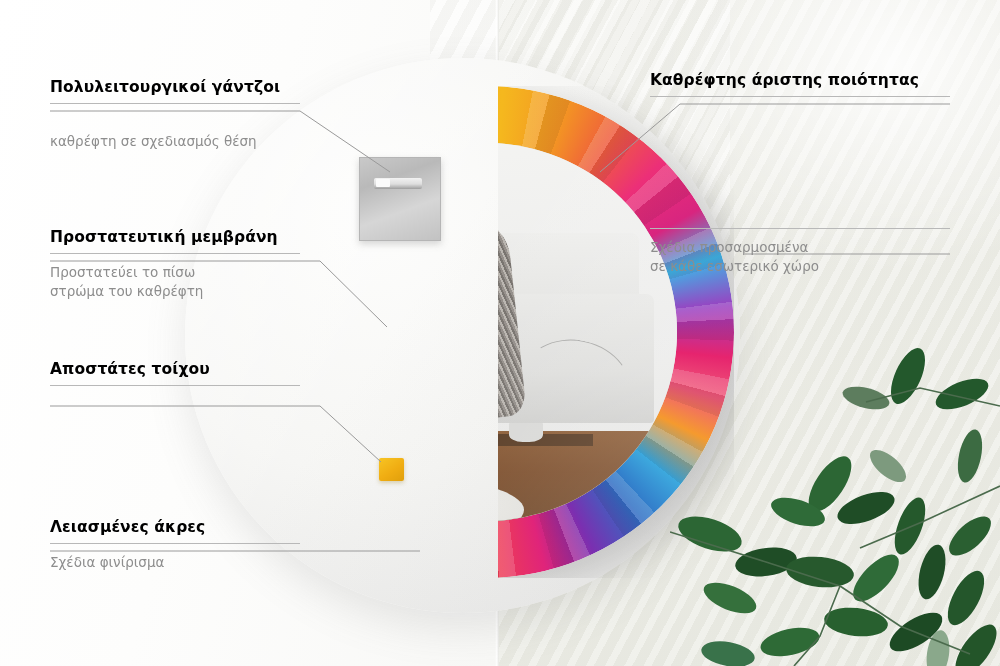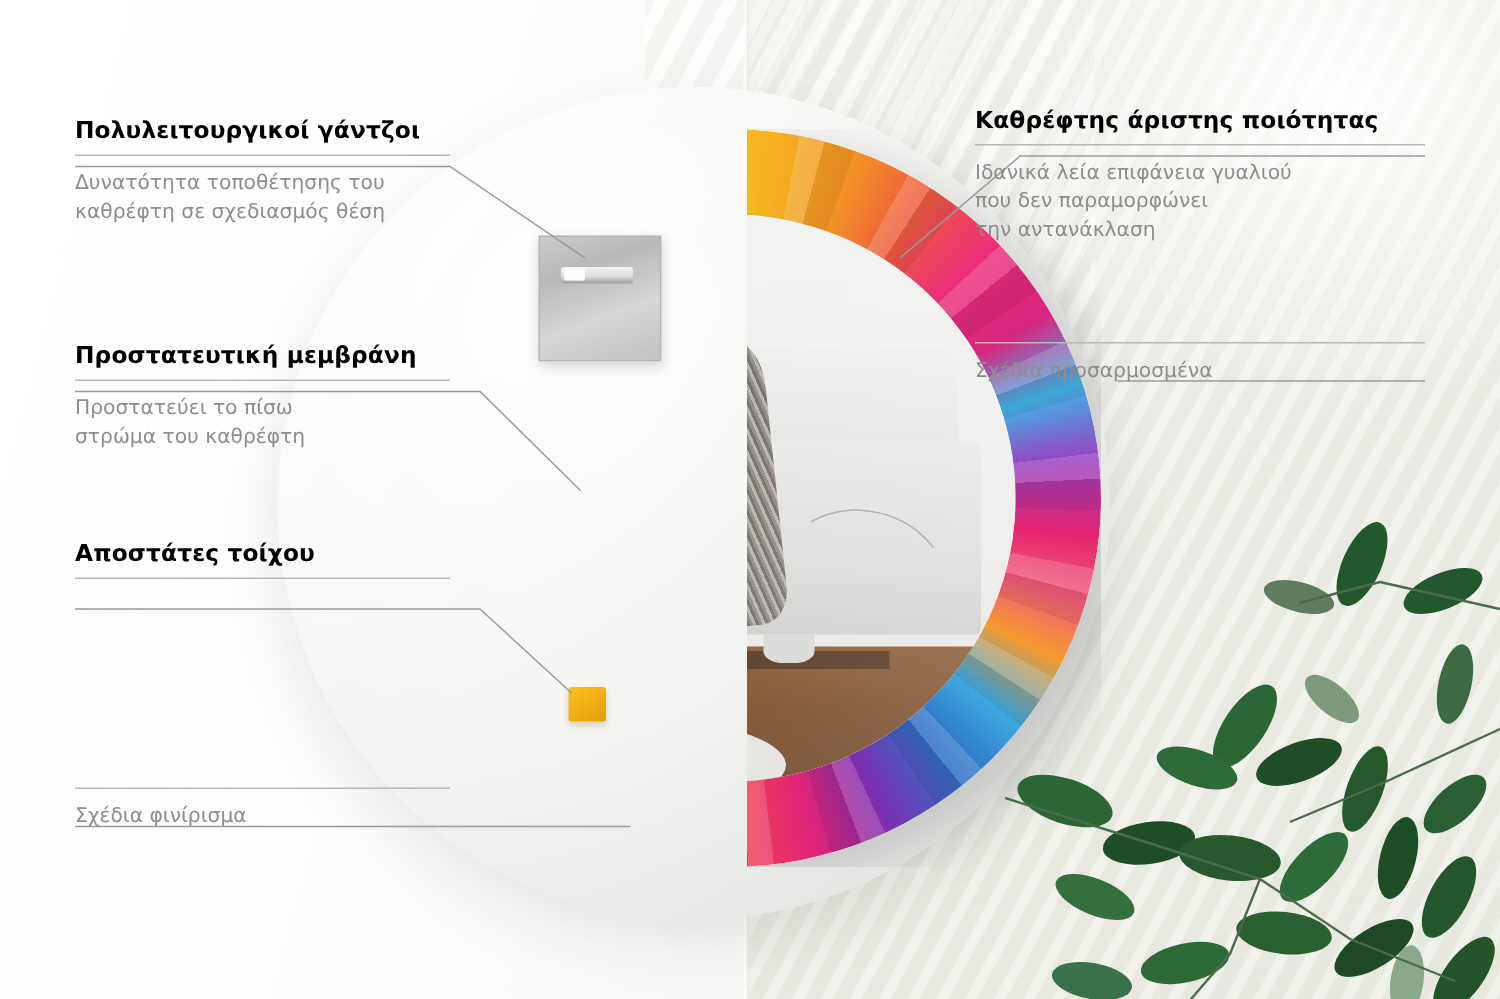"Δυνατότητα τοποθέτησης του" span { html: <span>Δυνατότητα τοποθέτησης του</span> -> none }
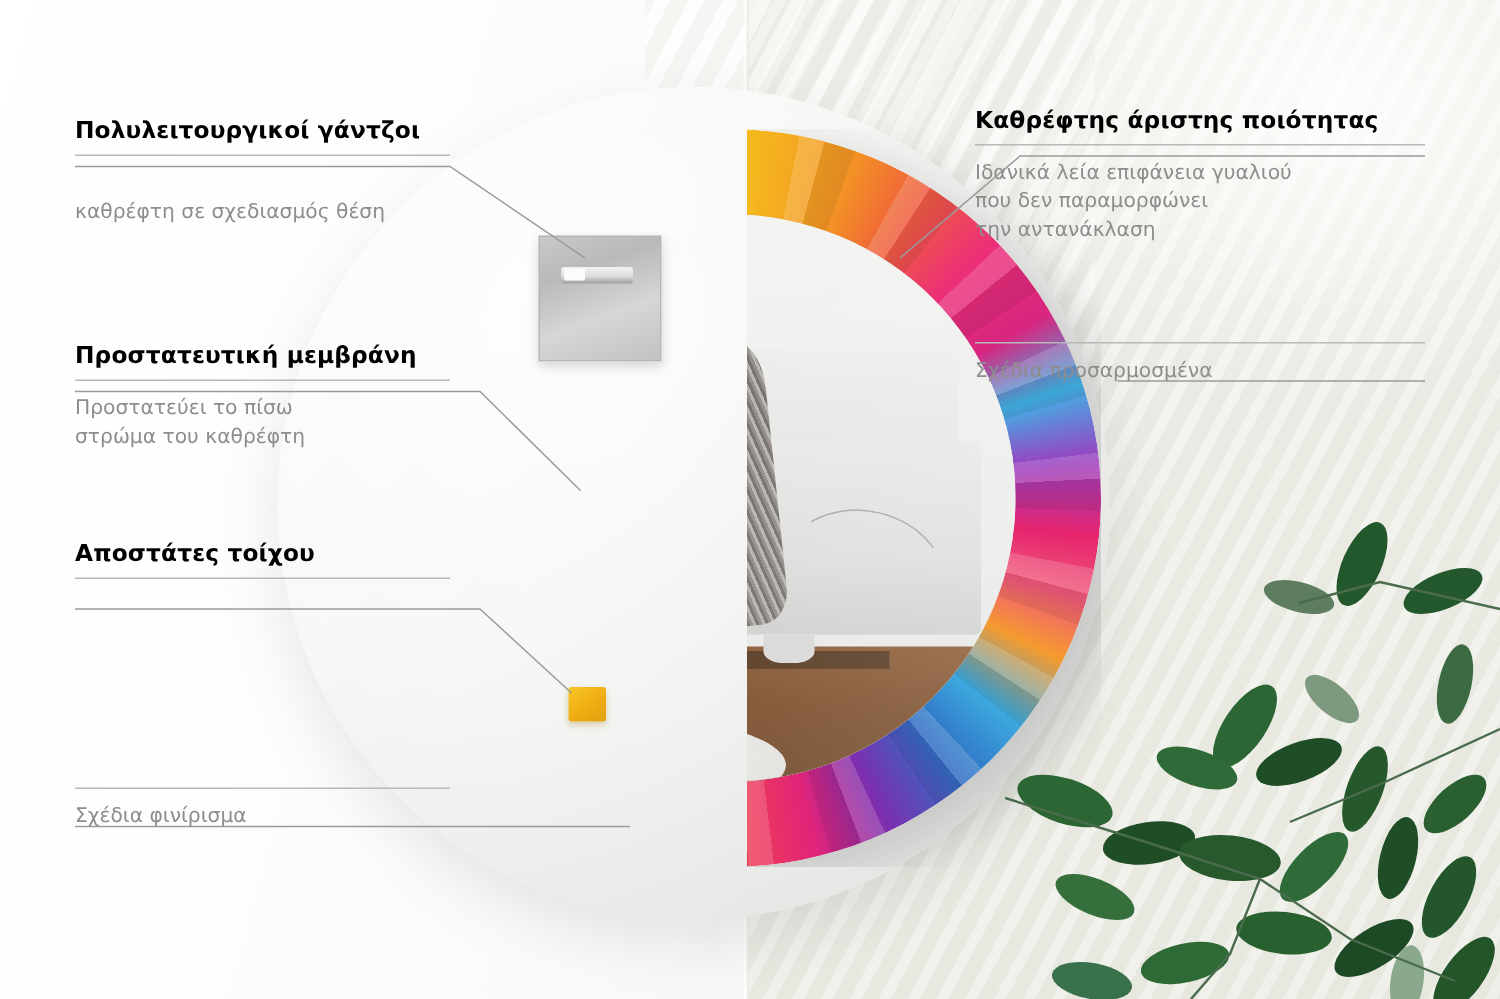"Ιδανικά λεία επιφάνεια γυαλιού" p { html: <p> <span>Ιδανικά λεία επιφάνεια γυαλιού</span><br> <span>που δεν παραμορφώνει</span><br> <span>την αντανάκλαση</span> </p> -> none }
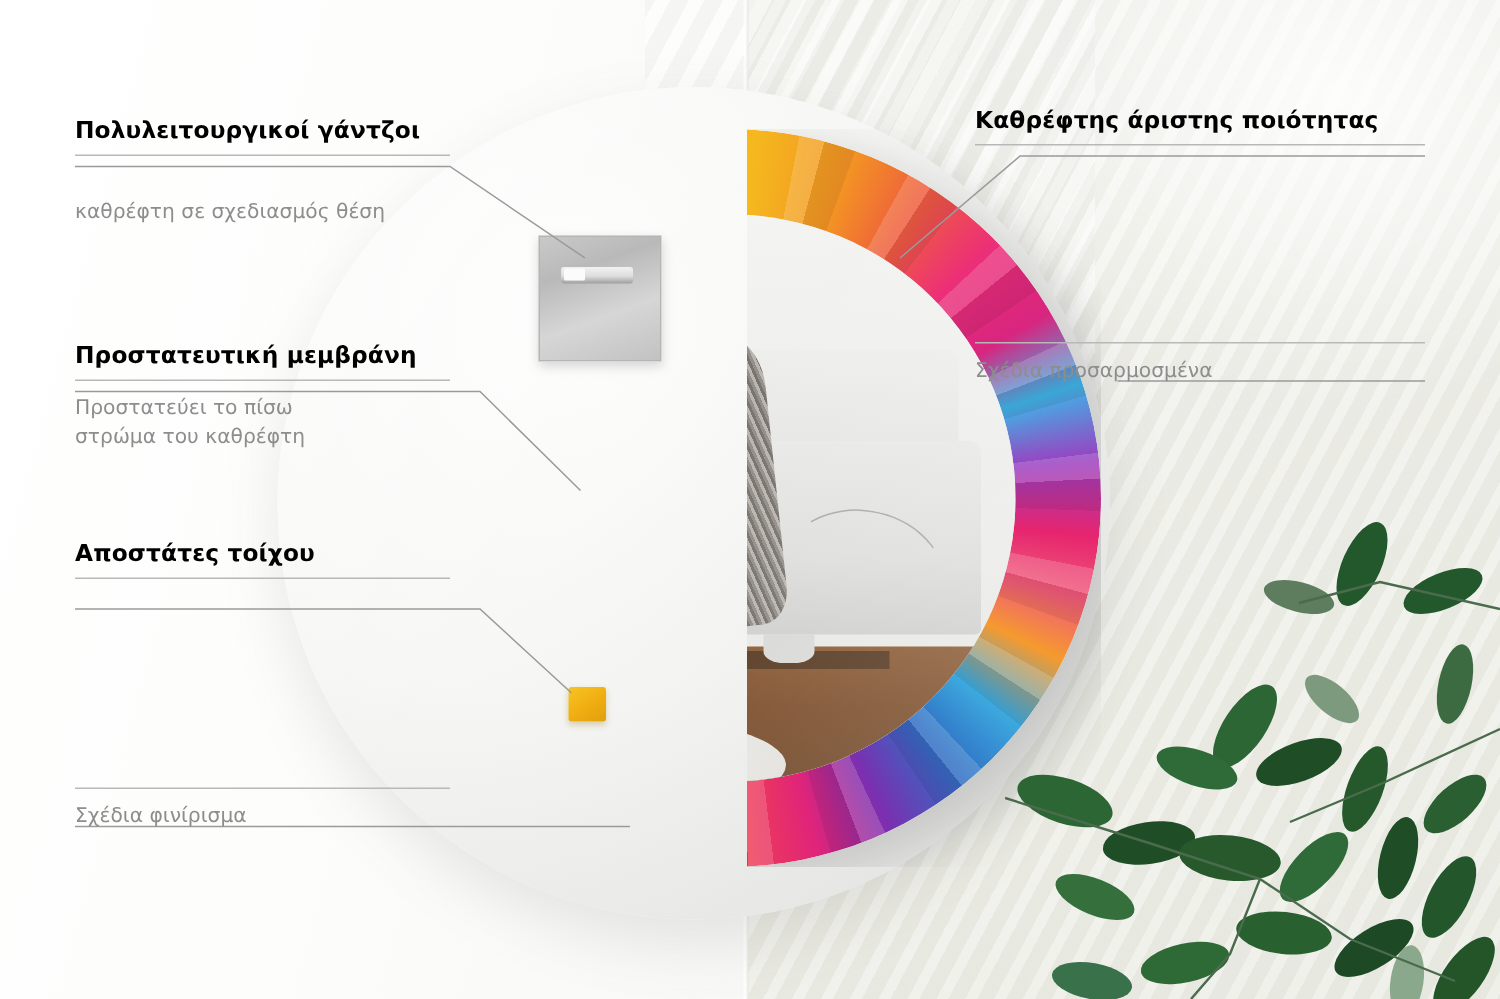"σε κάθε εσωτερικό χώρο" span { html: none -> <span>σε κάθε εσωτερικό χώρο</span> }
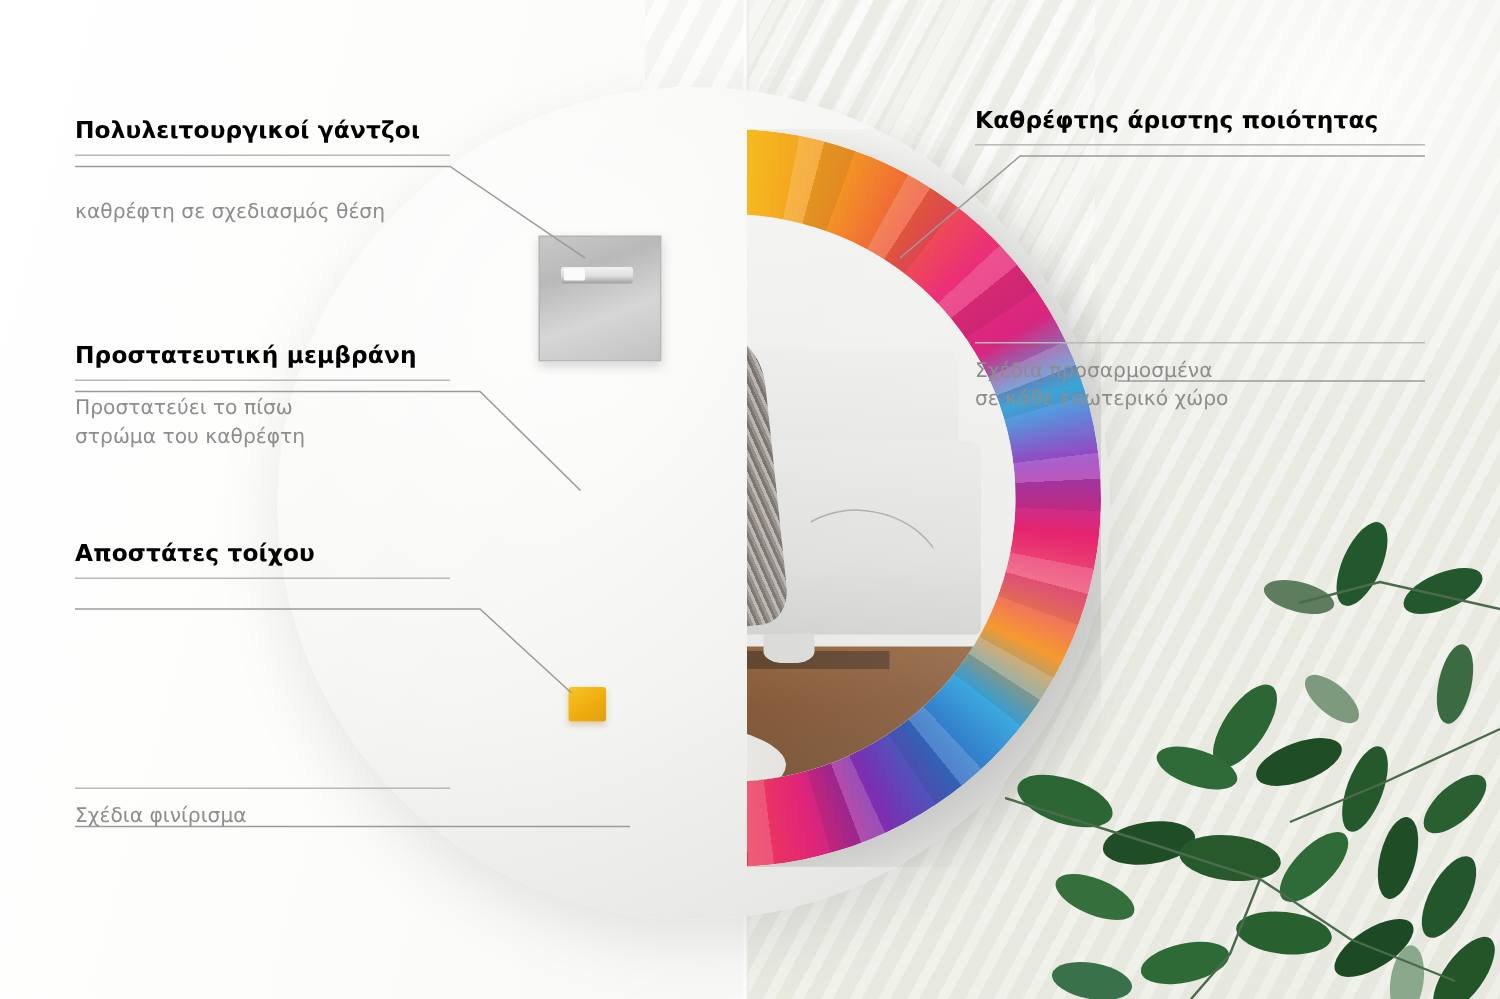"Λειασμένες άκρες" h3 { html: none -> <h3>Λειασμένες άκρες</h3> }
